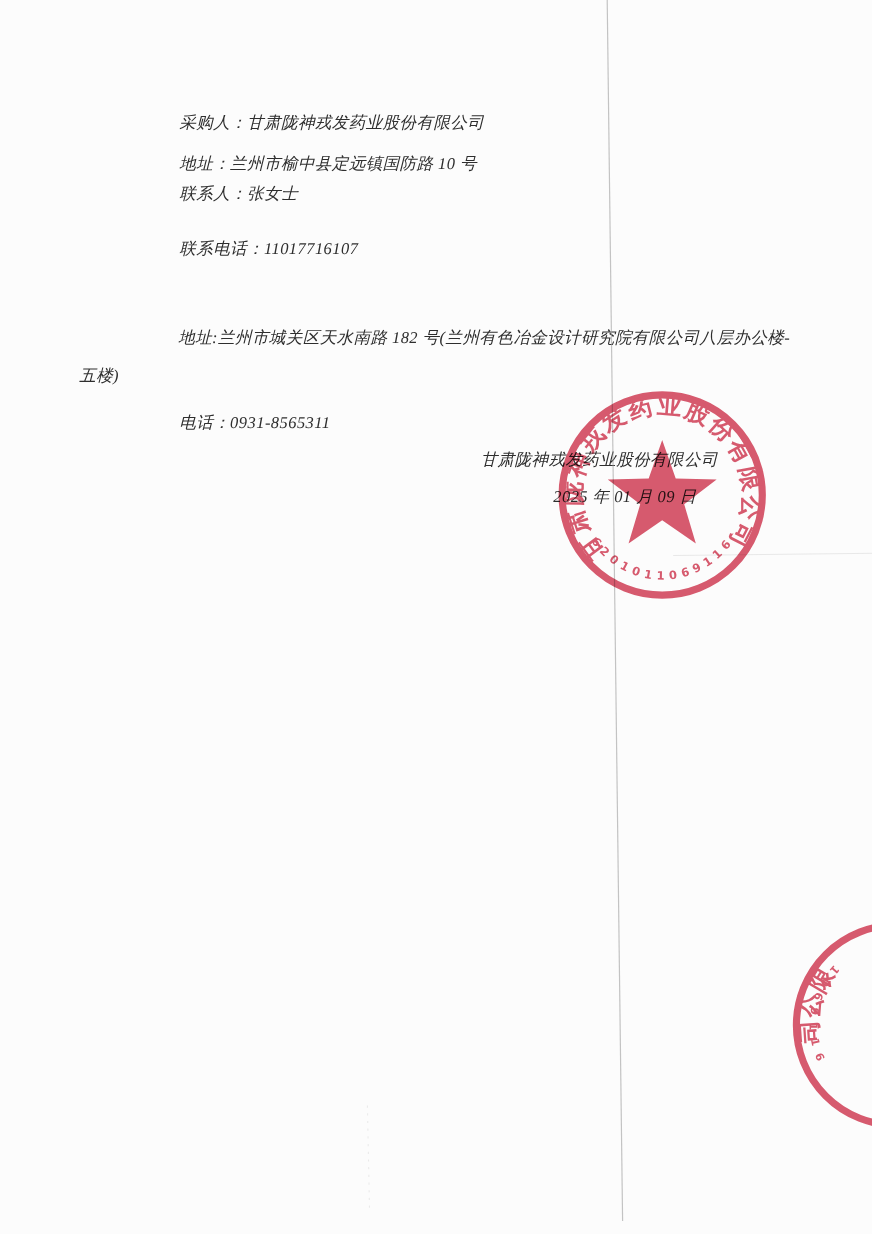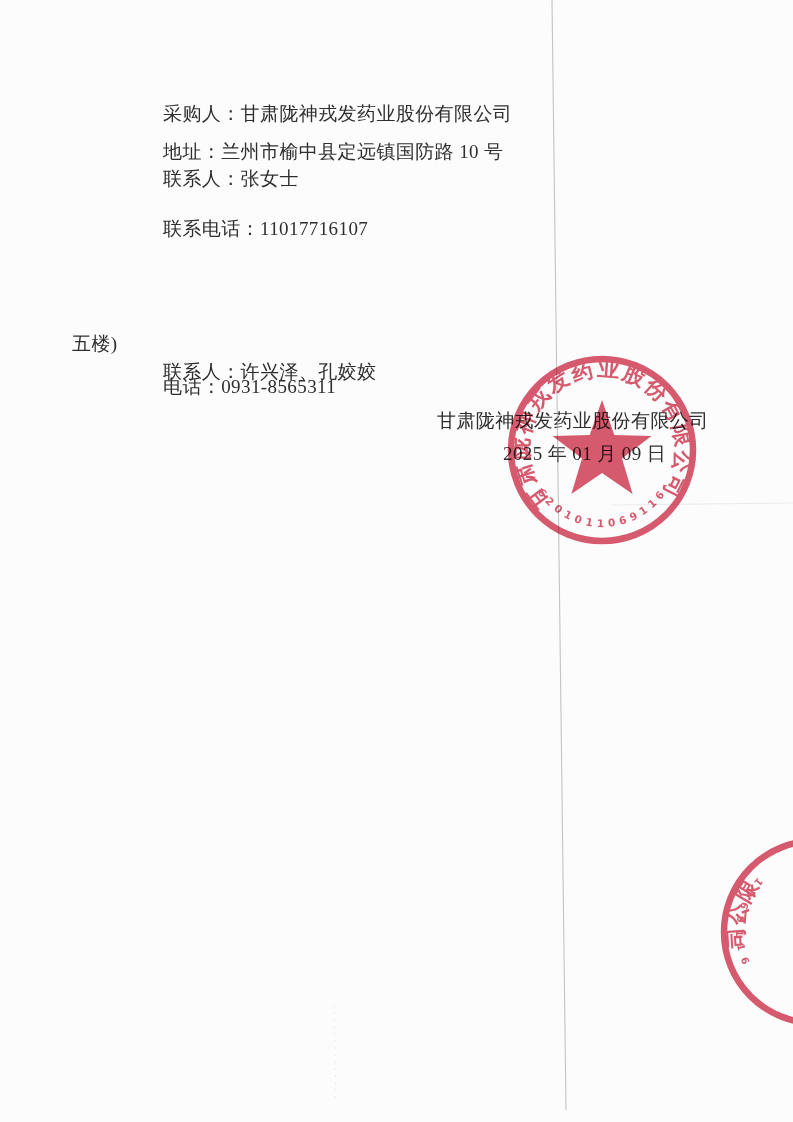"采购人：甘肃陇神戎发药业股份有限公司" .ln { font-size: 19px -> 15px; font-style: none -> italic }
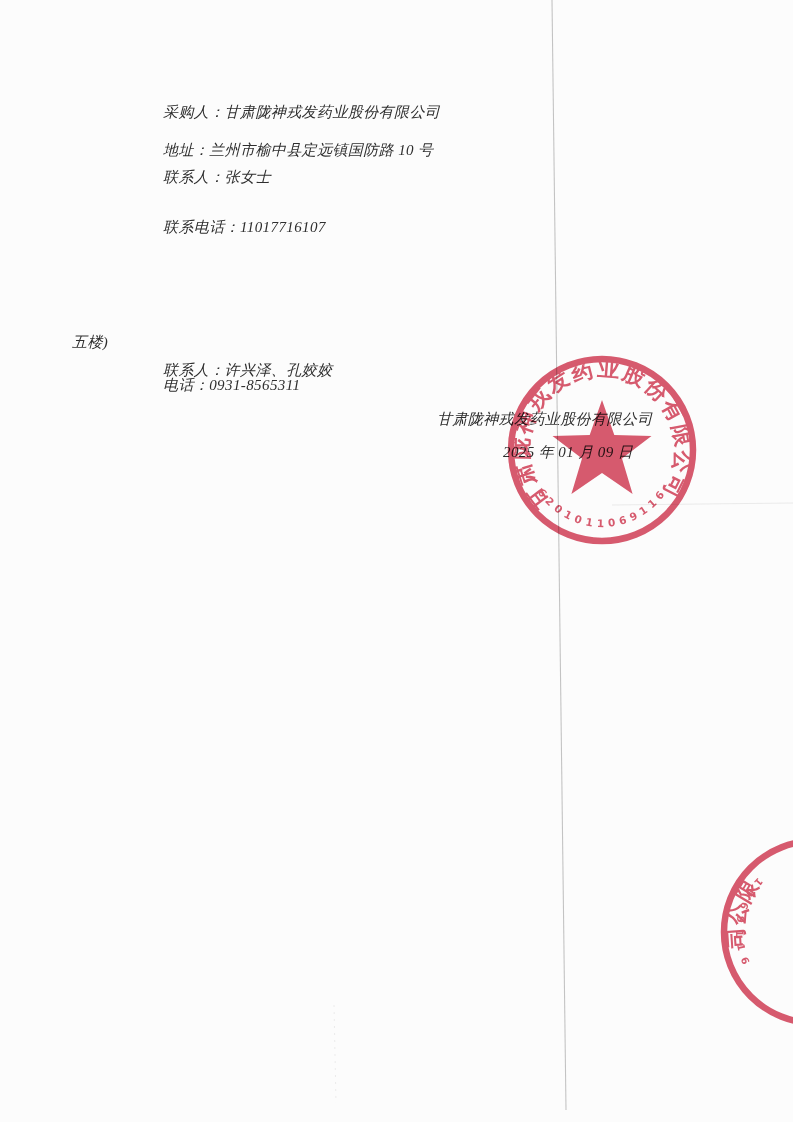"地址:兰州市城关区天水南路 182" div.ln { html: none -> <div>地址:兰州市城关区天水南路 182 号(兰州有色冶金设计研究院有限公司八层办公楼-</div> }
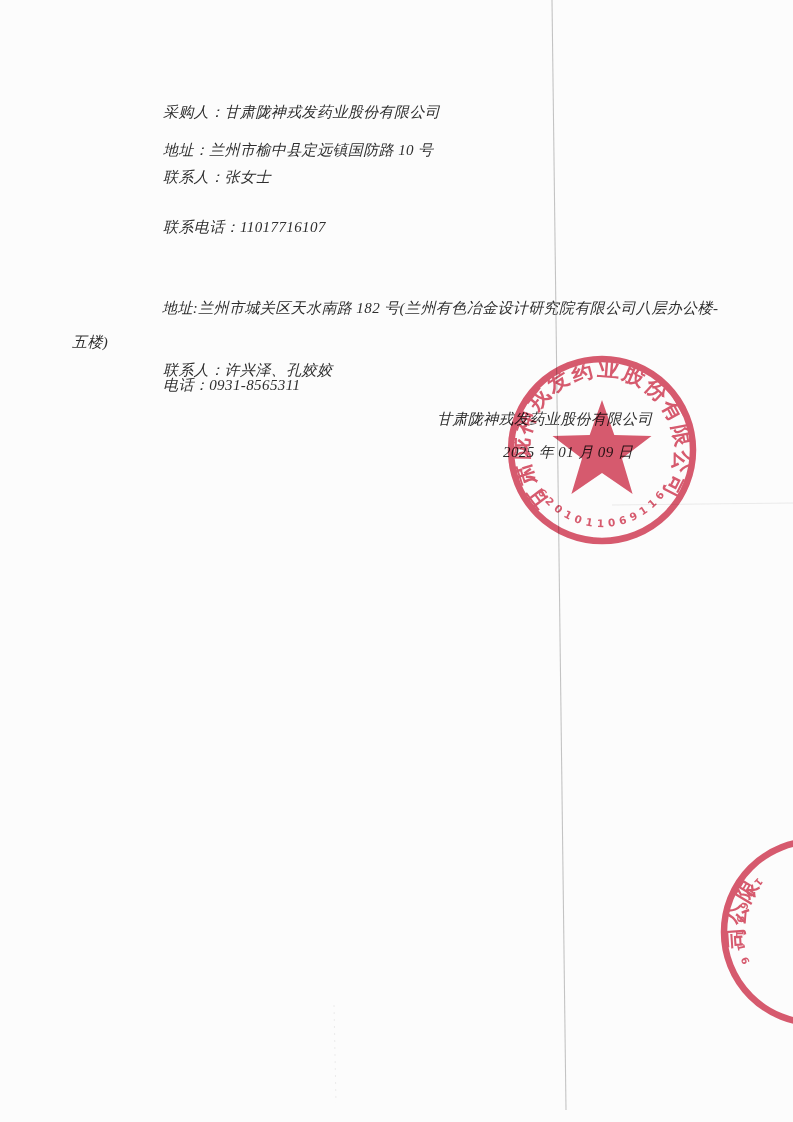"联系人：许兴泽、孔姣姣" div.ln { html: <div>联系人：许兴泽、孔姣姣</div> -> none }
